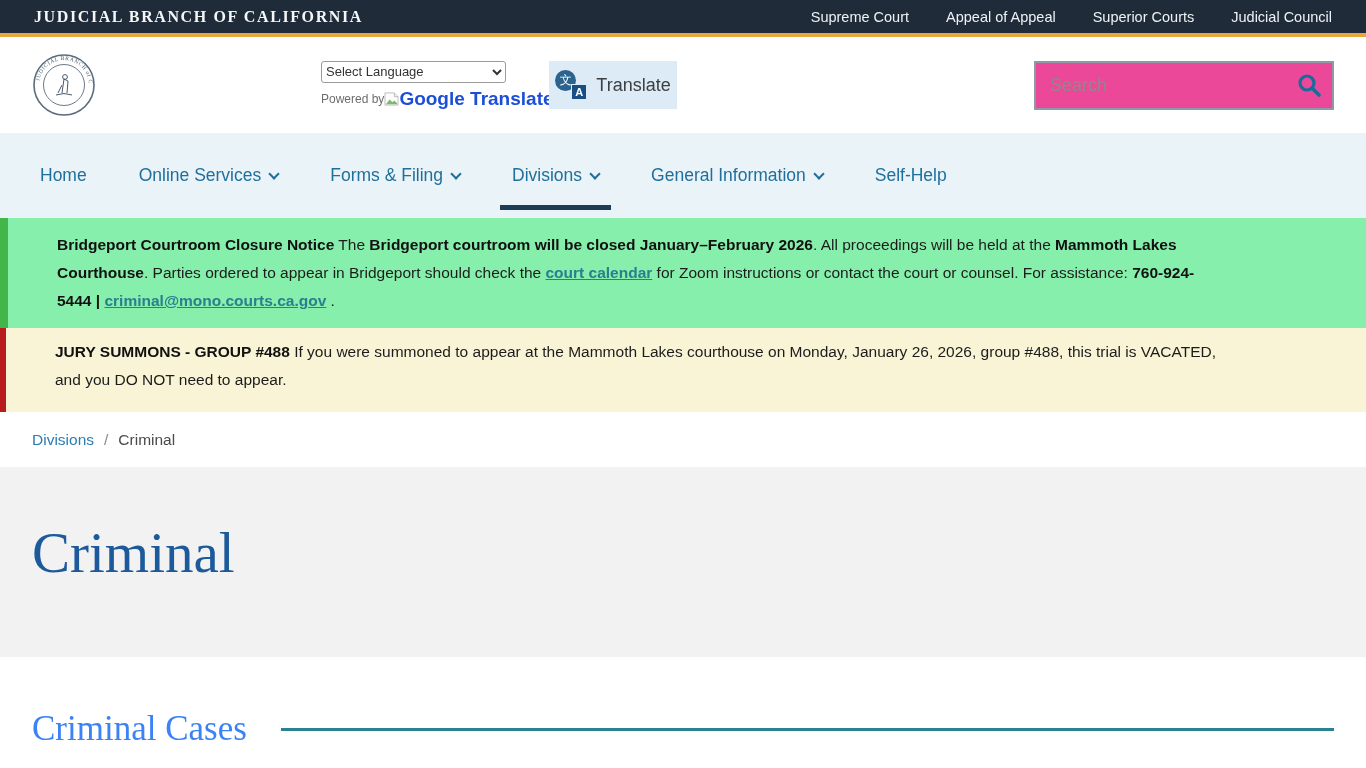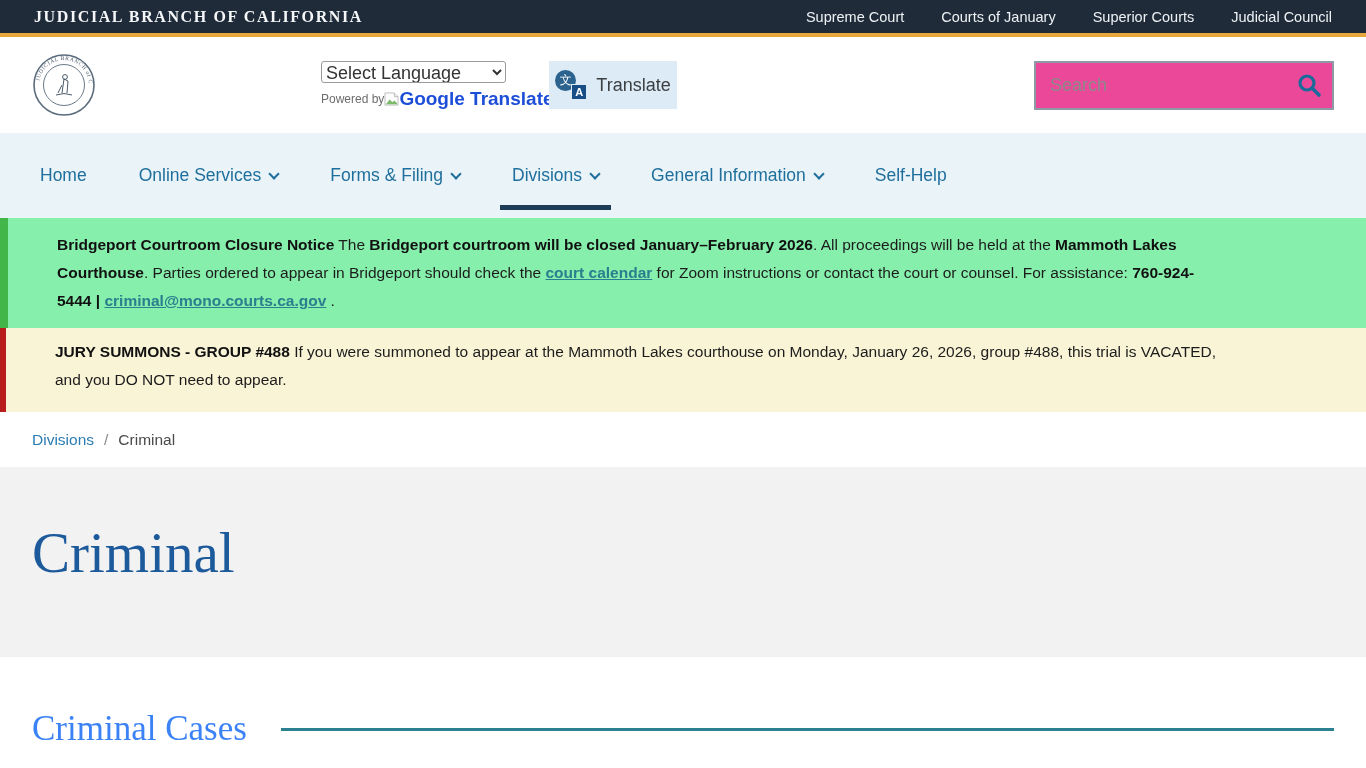"Courts of January" a { text: Courts of January -> Appeal of Appeal }
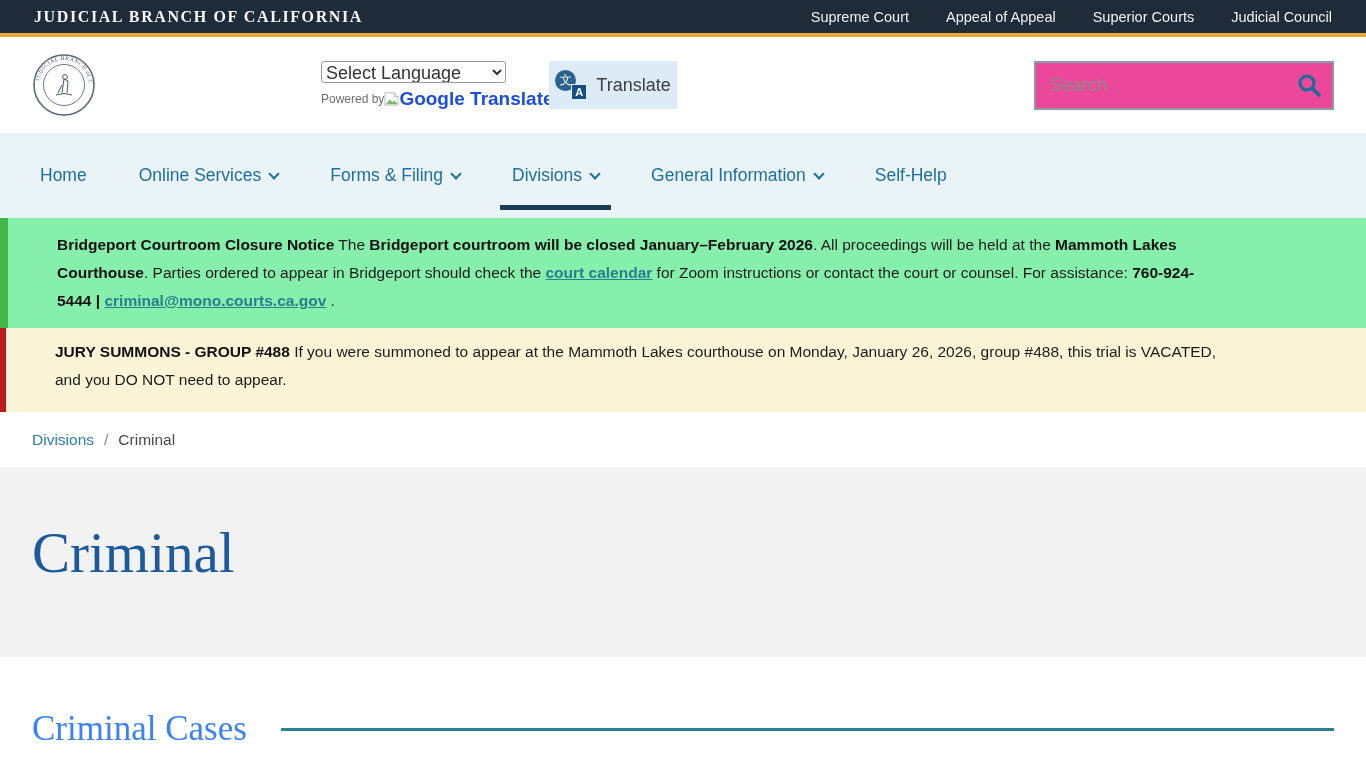"Select Language" .lang-select { font-size: 18px -> 13px }
